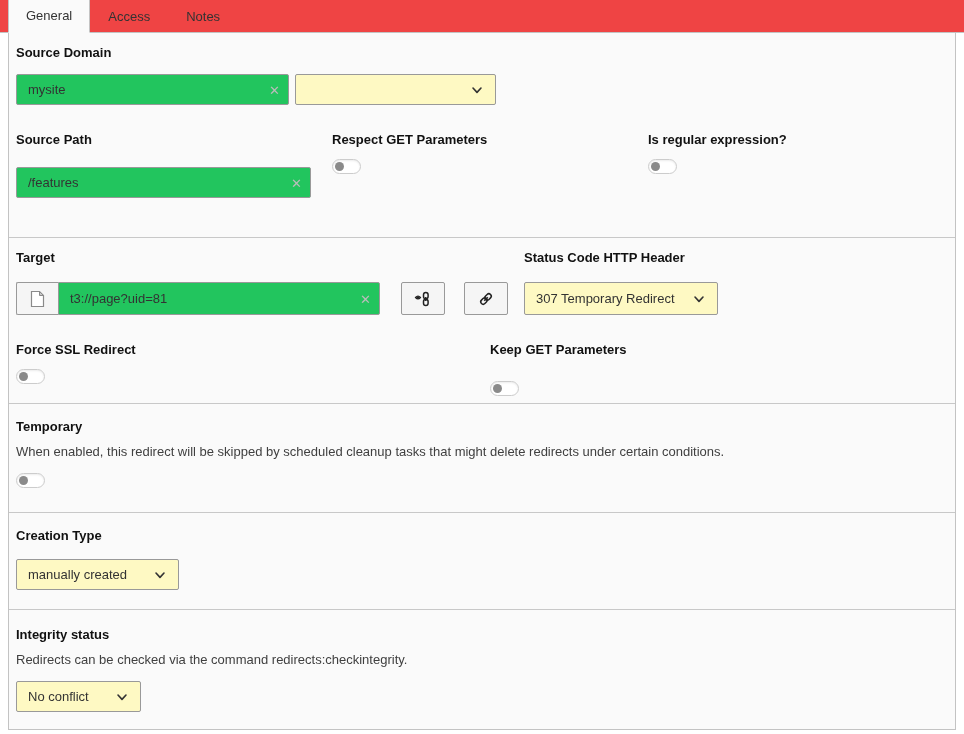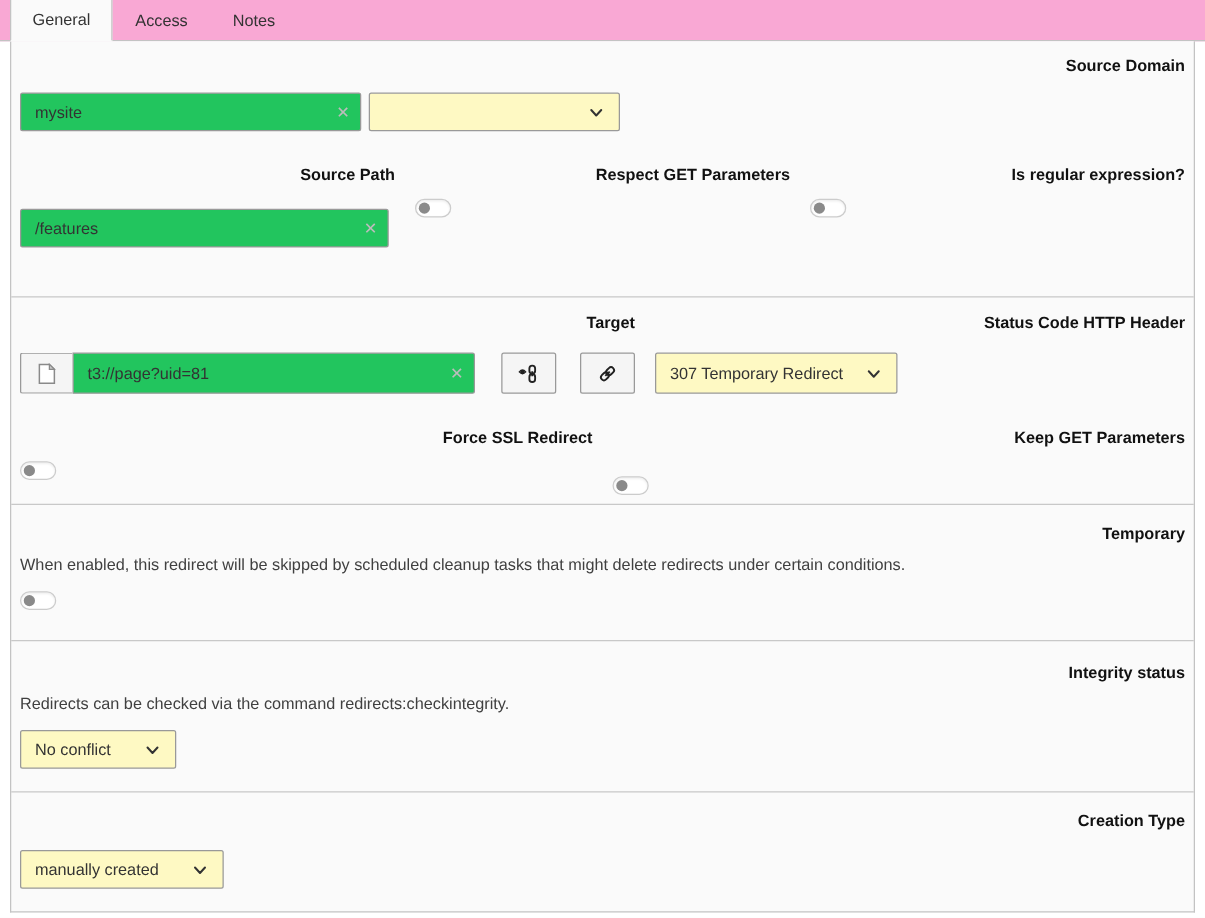"General" .tabbar { background: #f9a8d4 -> #ef4444 }
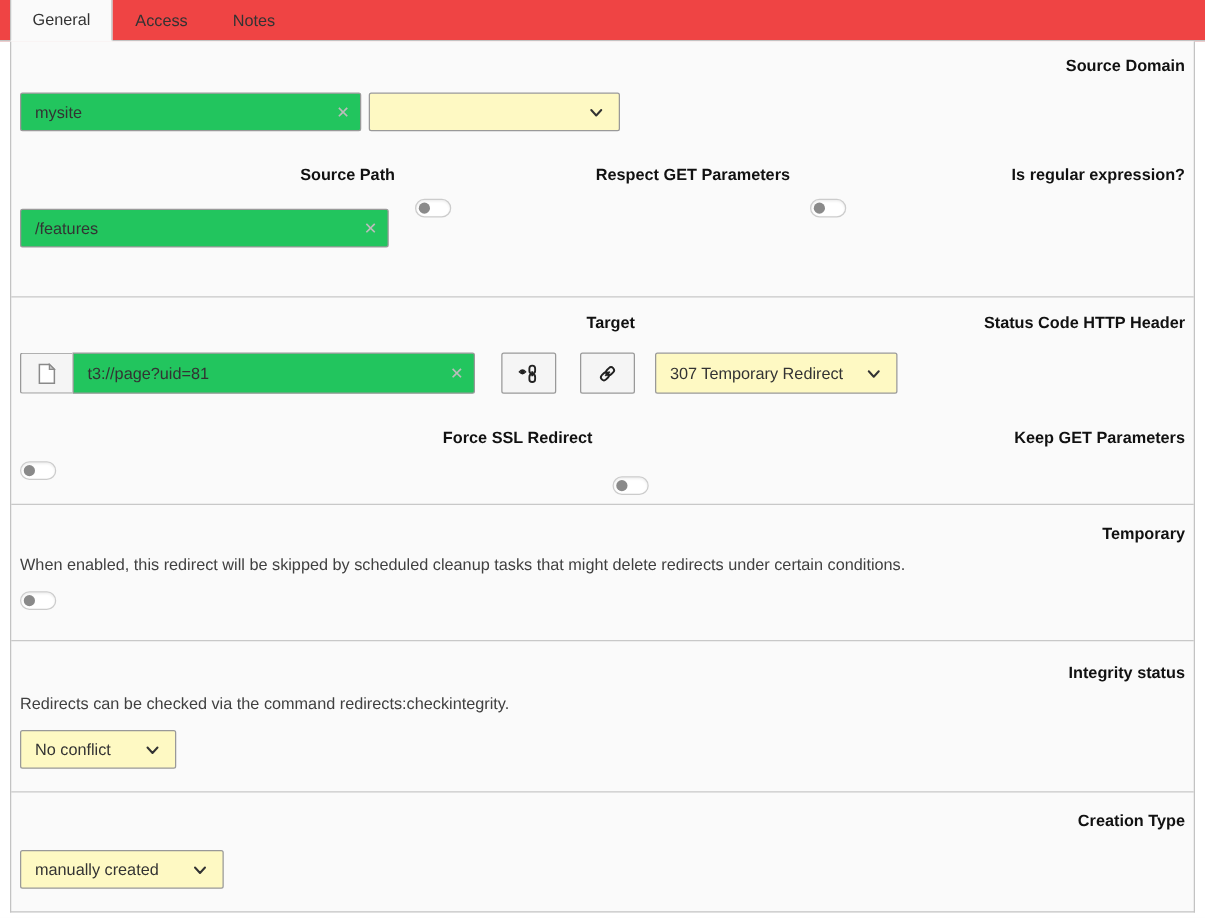"Source Domain" .flabel { text-align: right -> none }
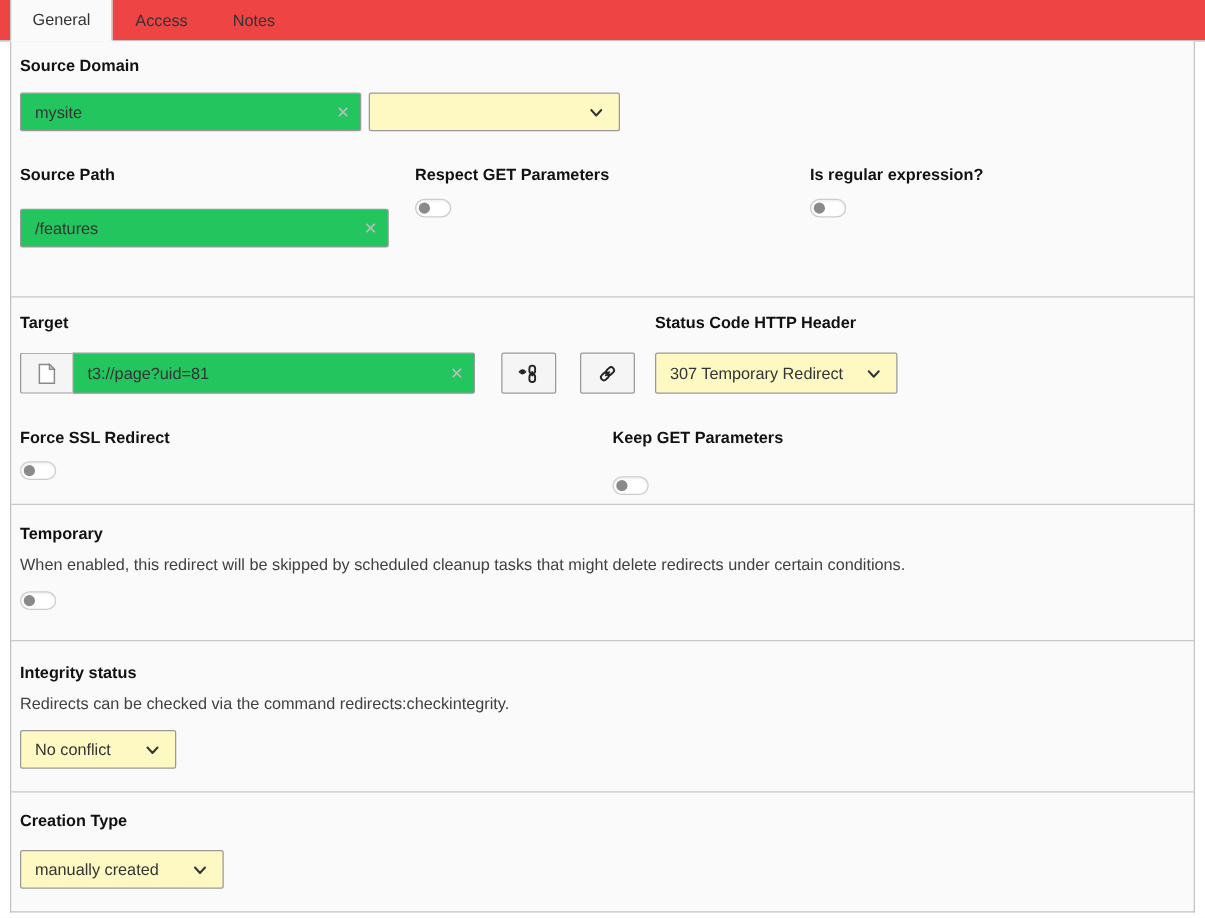"Integrity status" div.section { order: before "Creation Type" -> after "Creation Type" }
